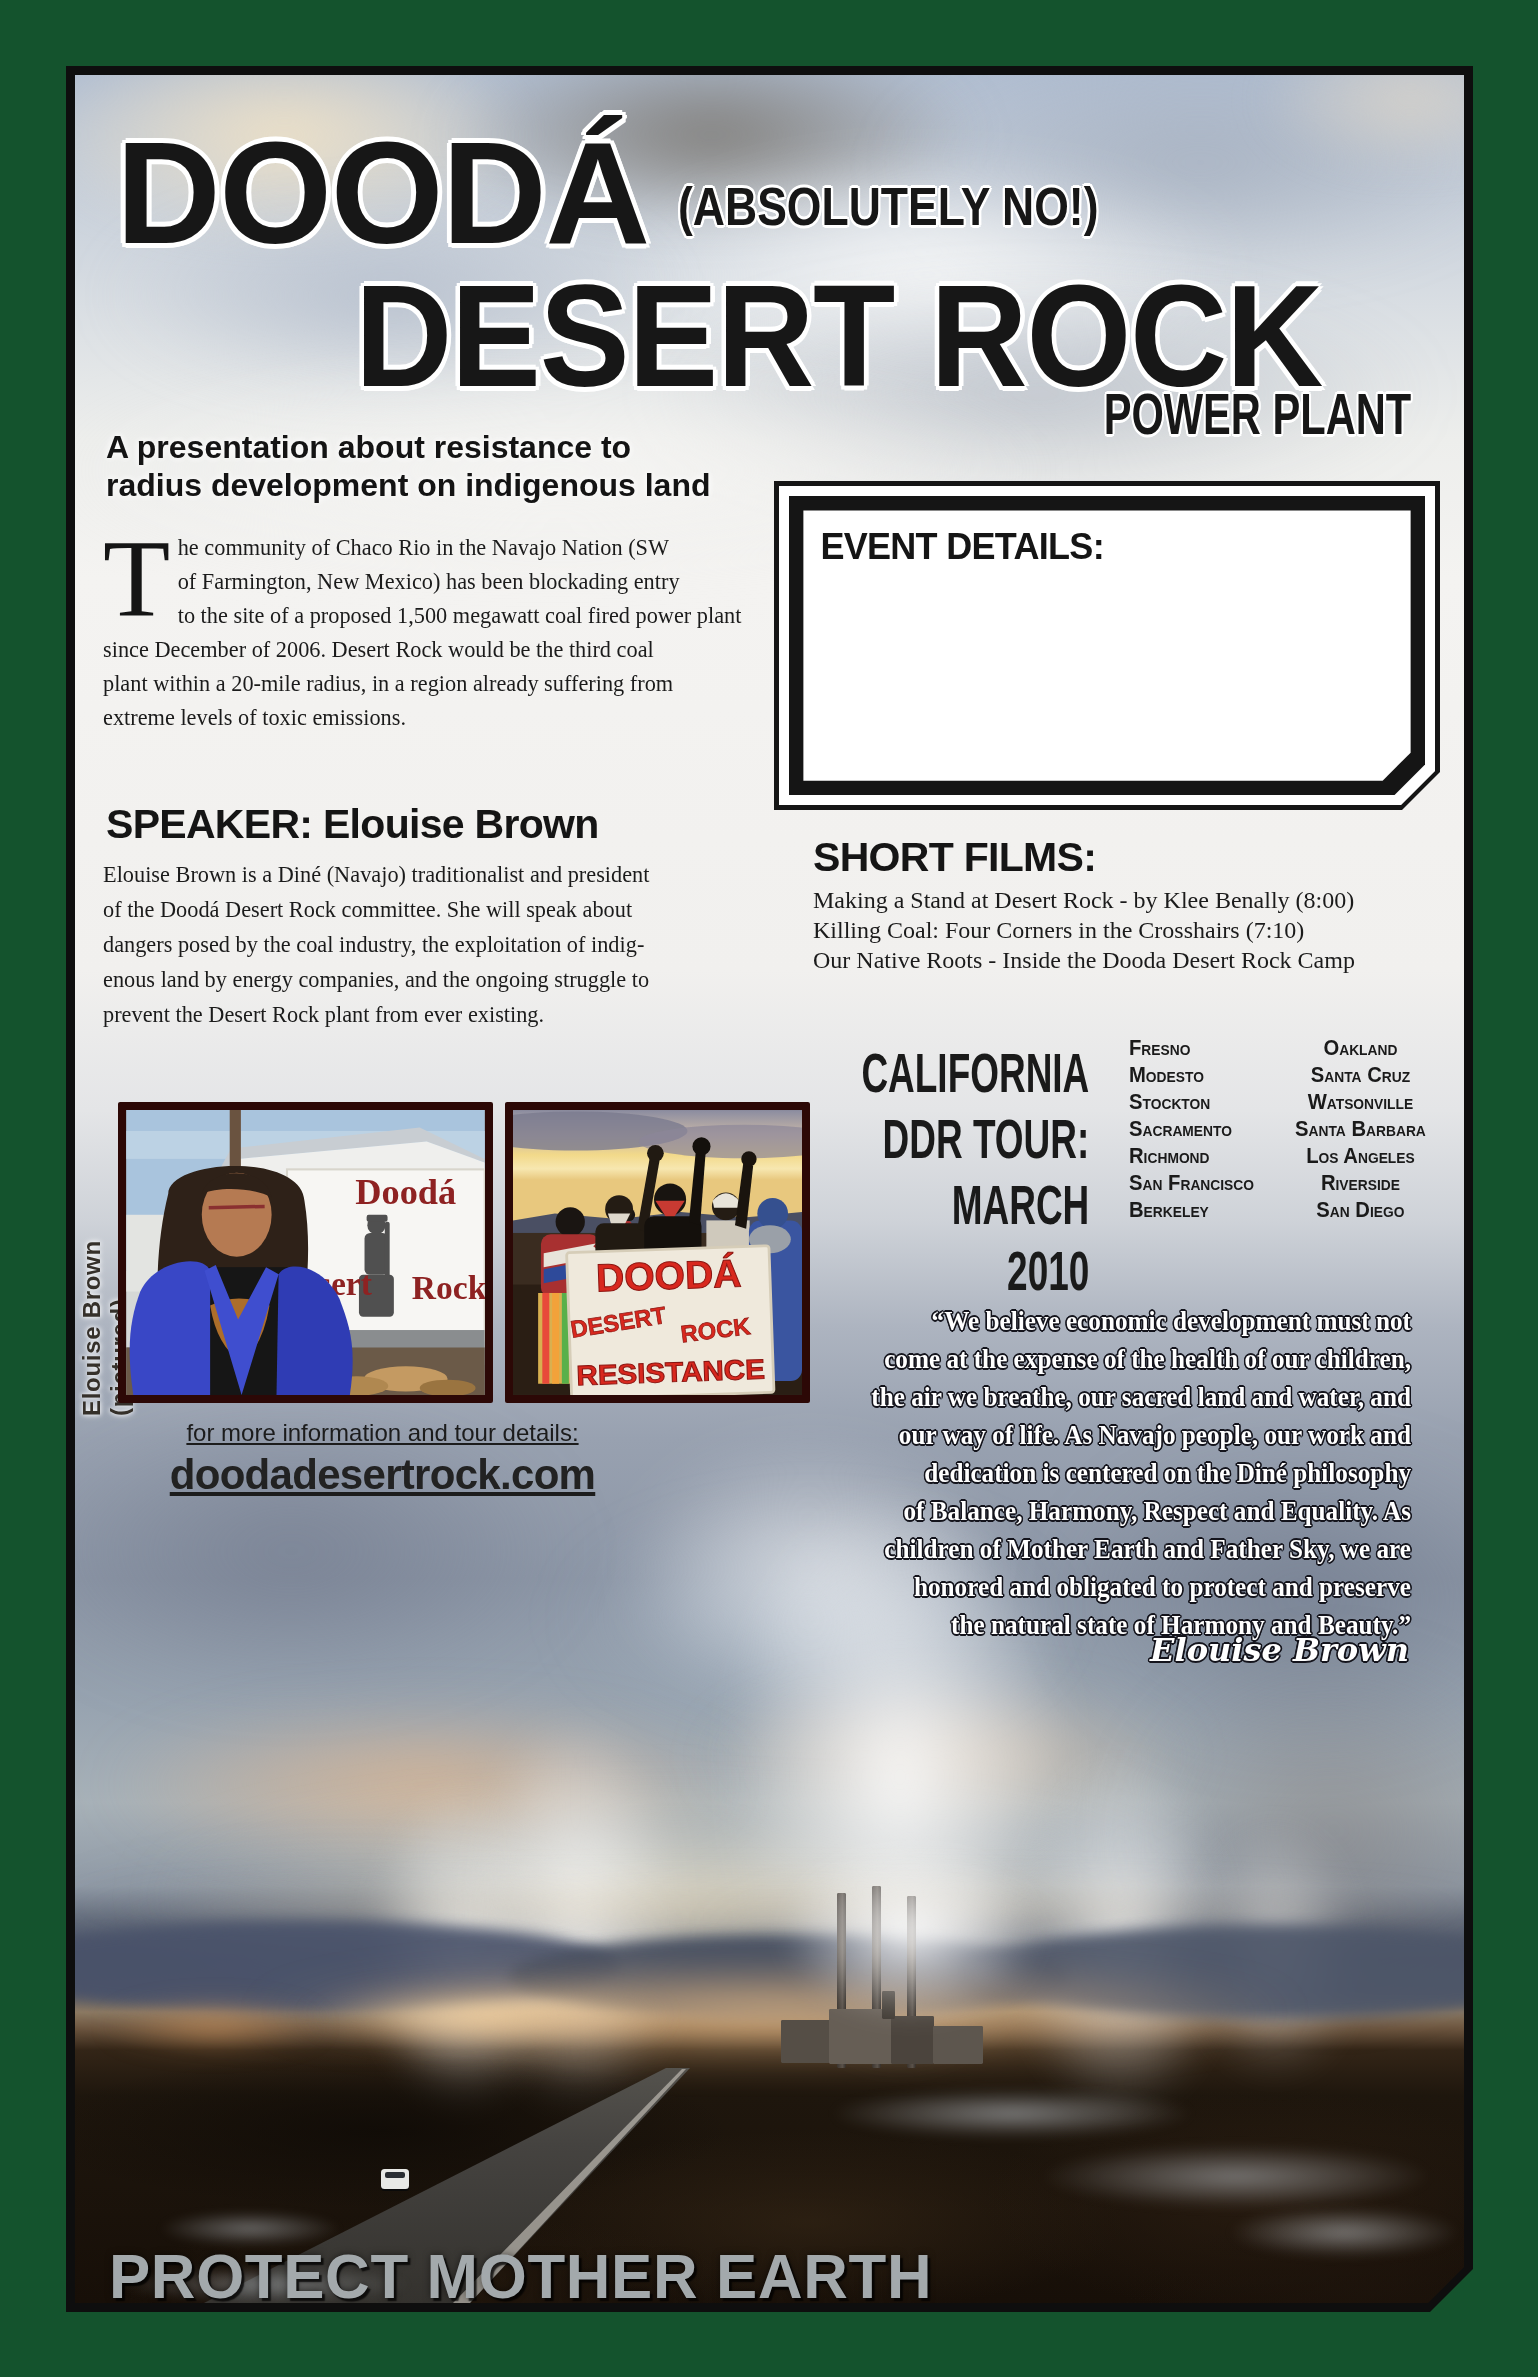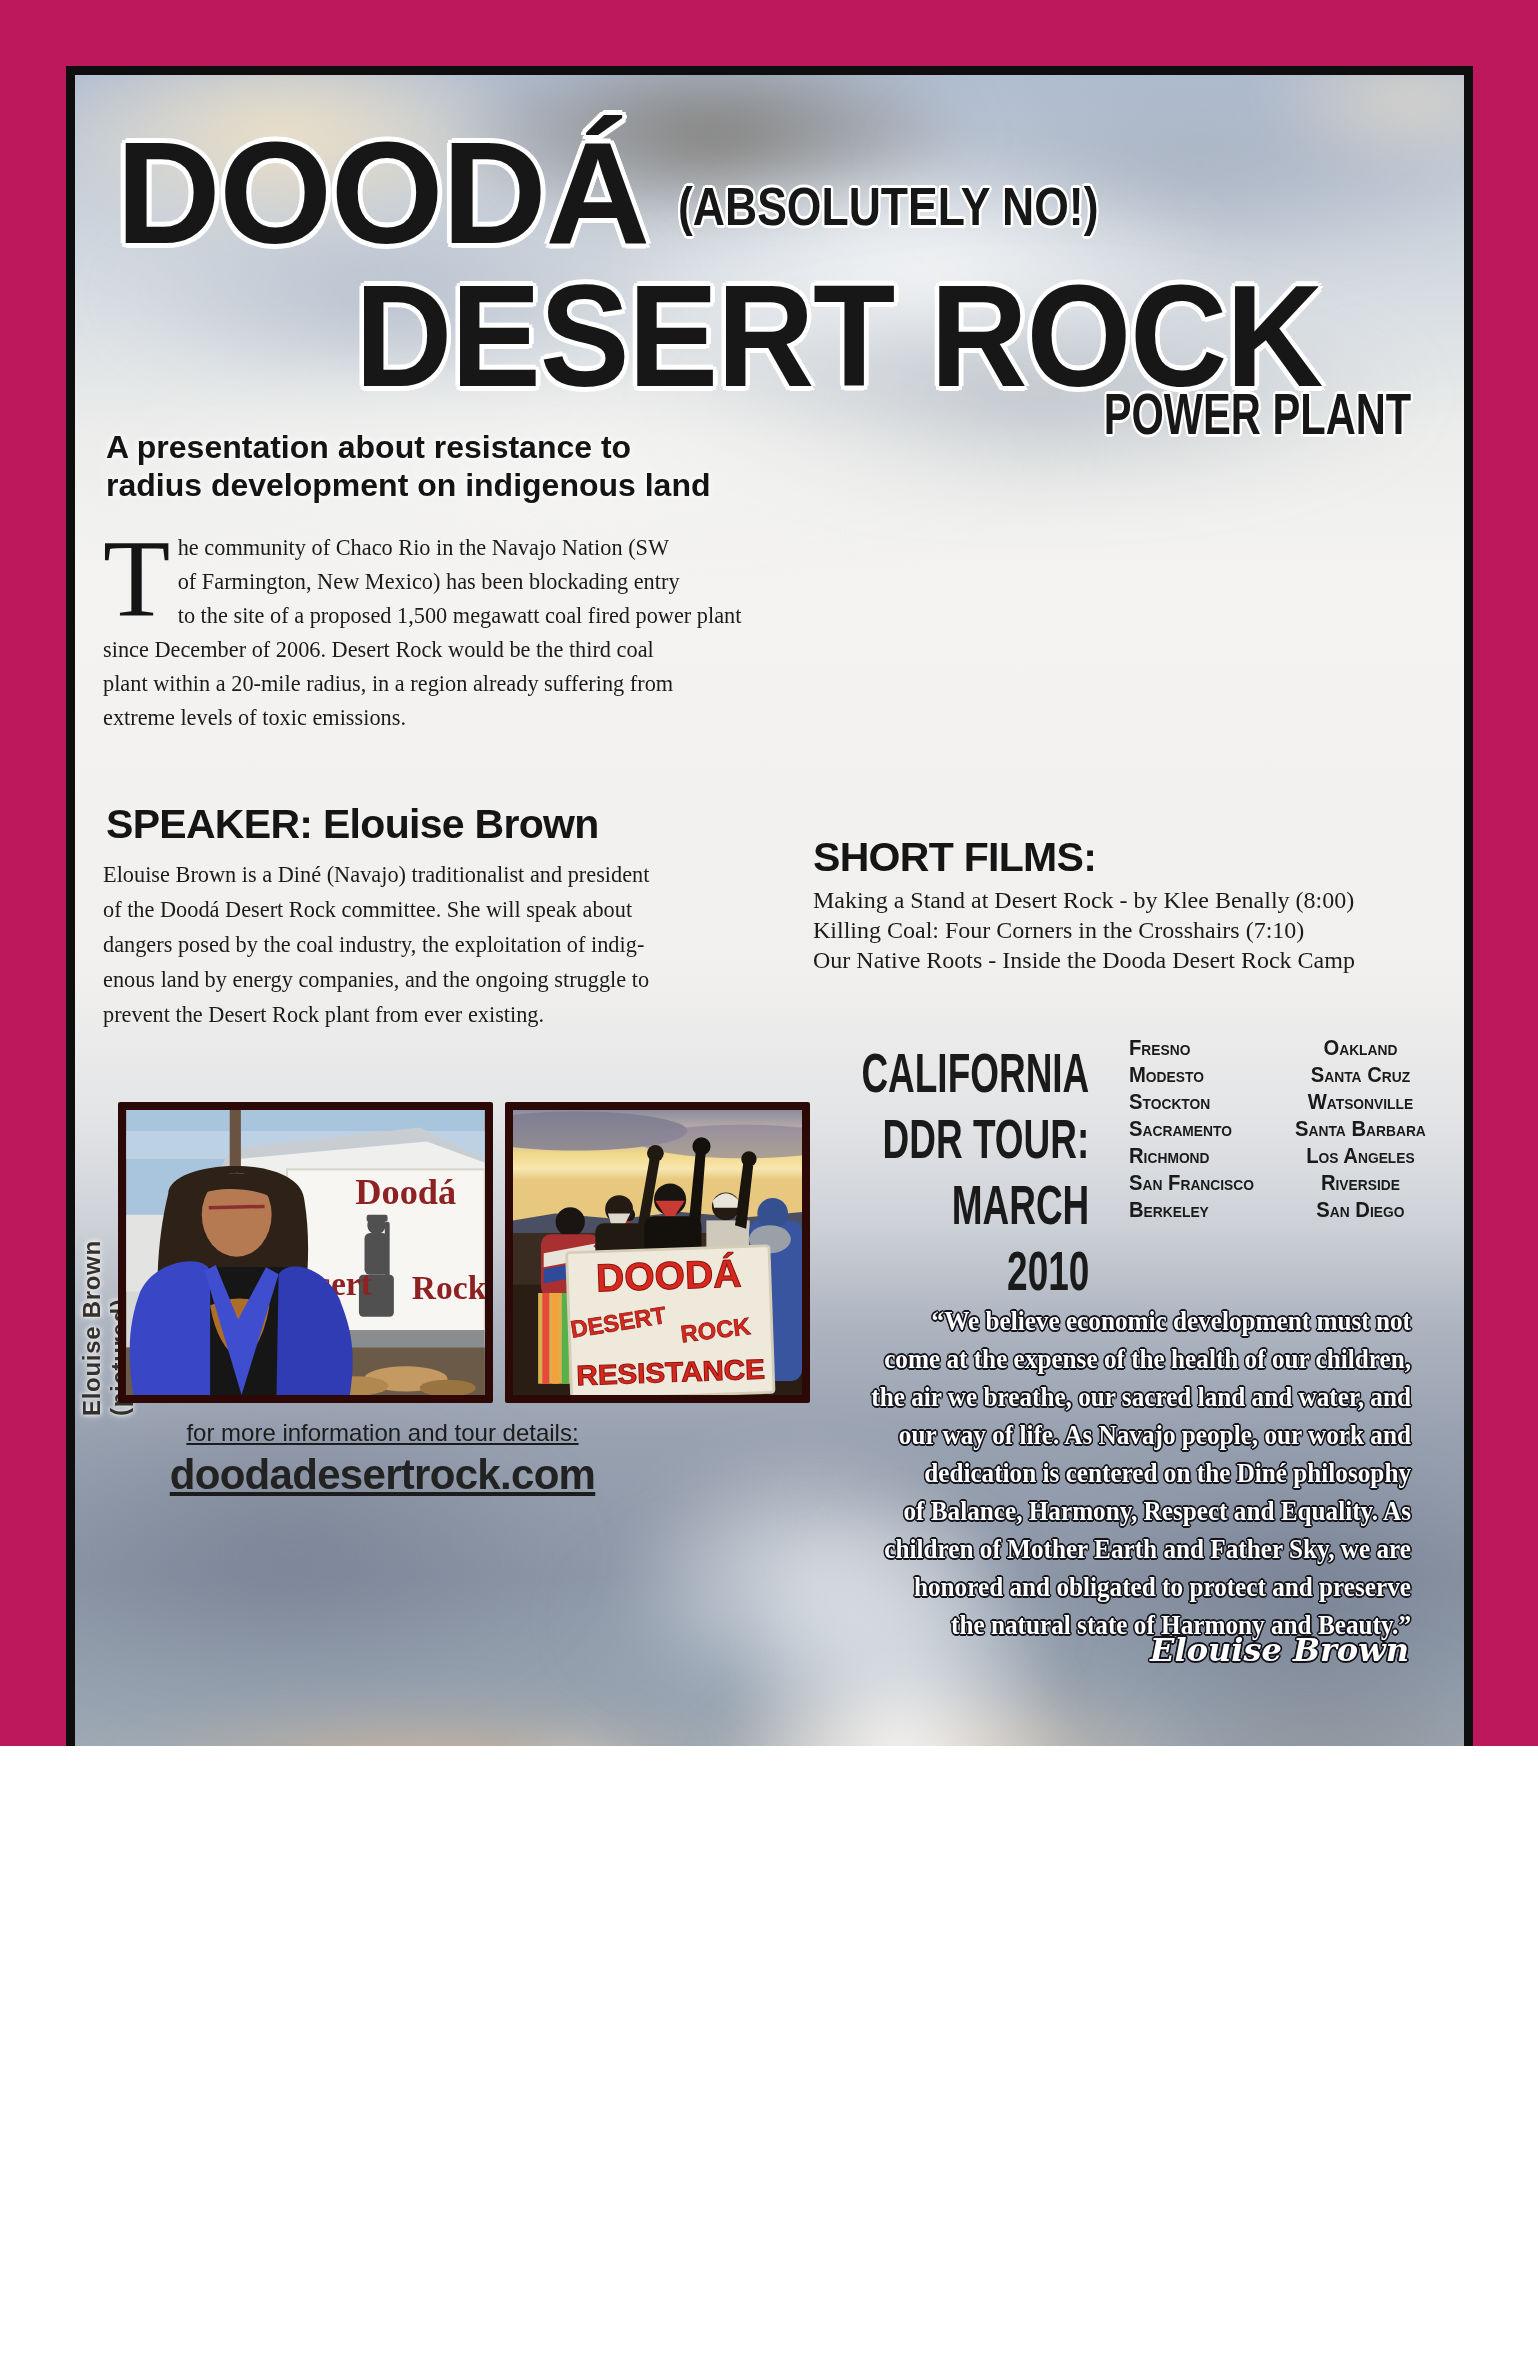"DOODÁ" .page { background: #be185d -> #14532d; height: 1746px -> 2377px }
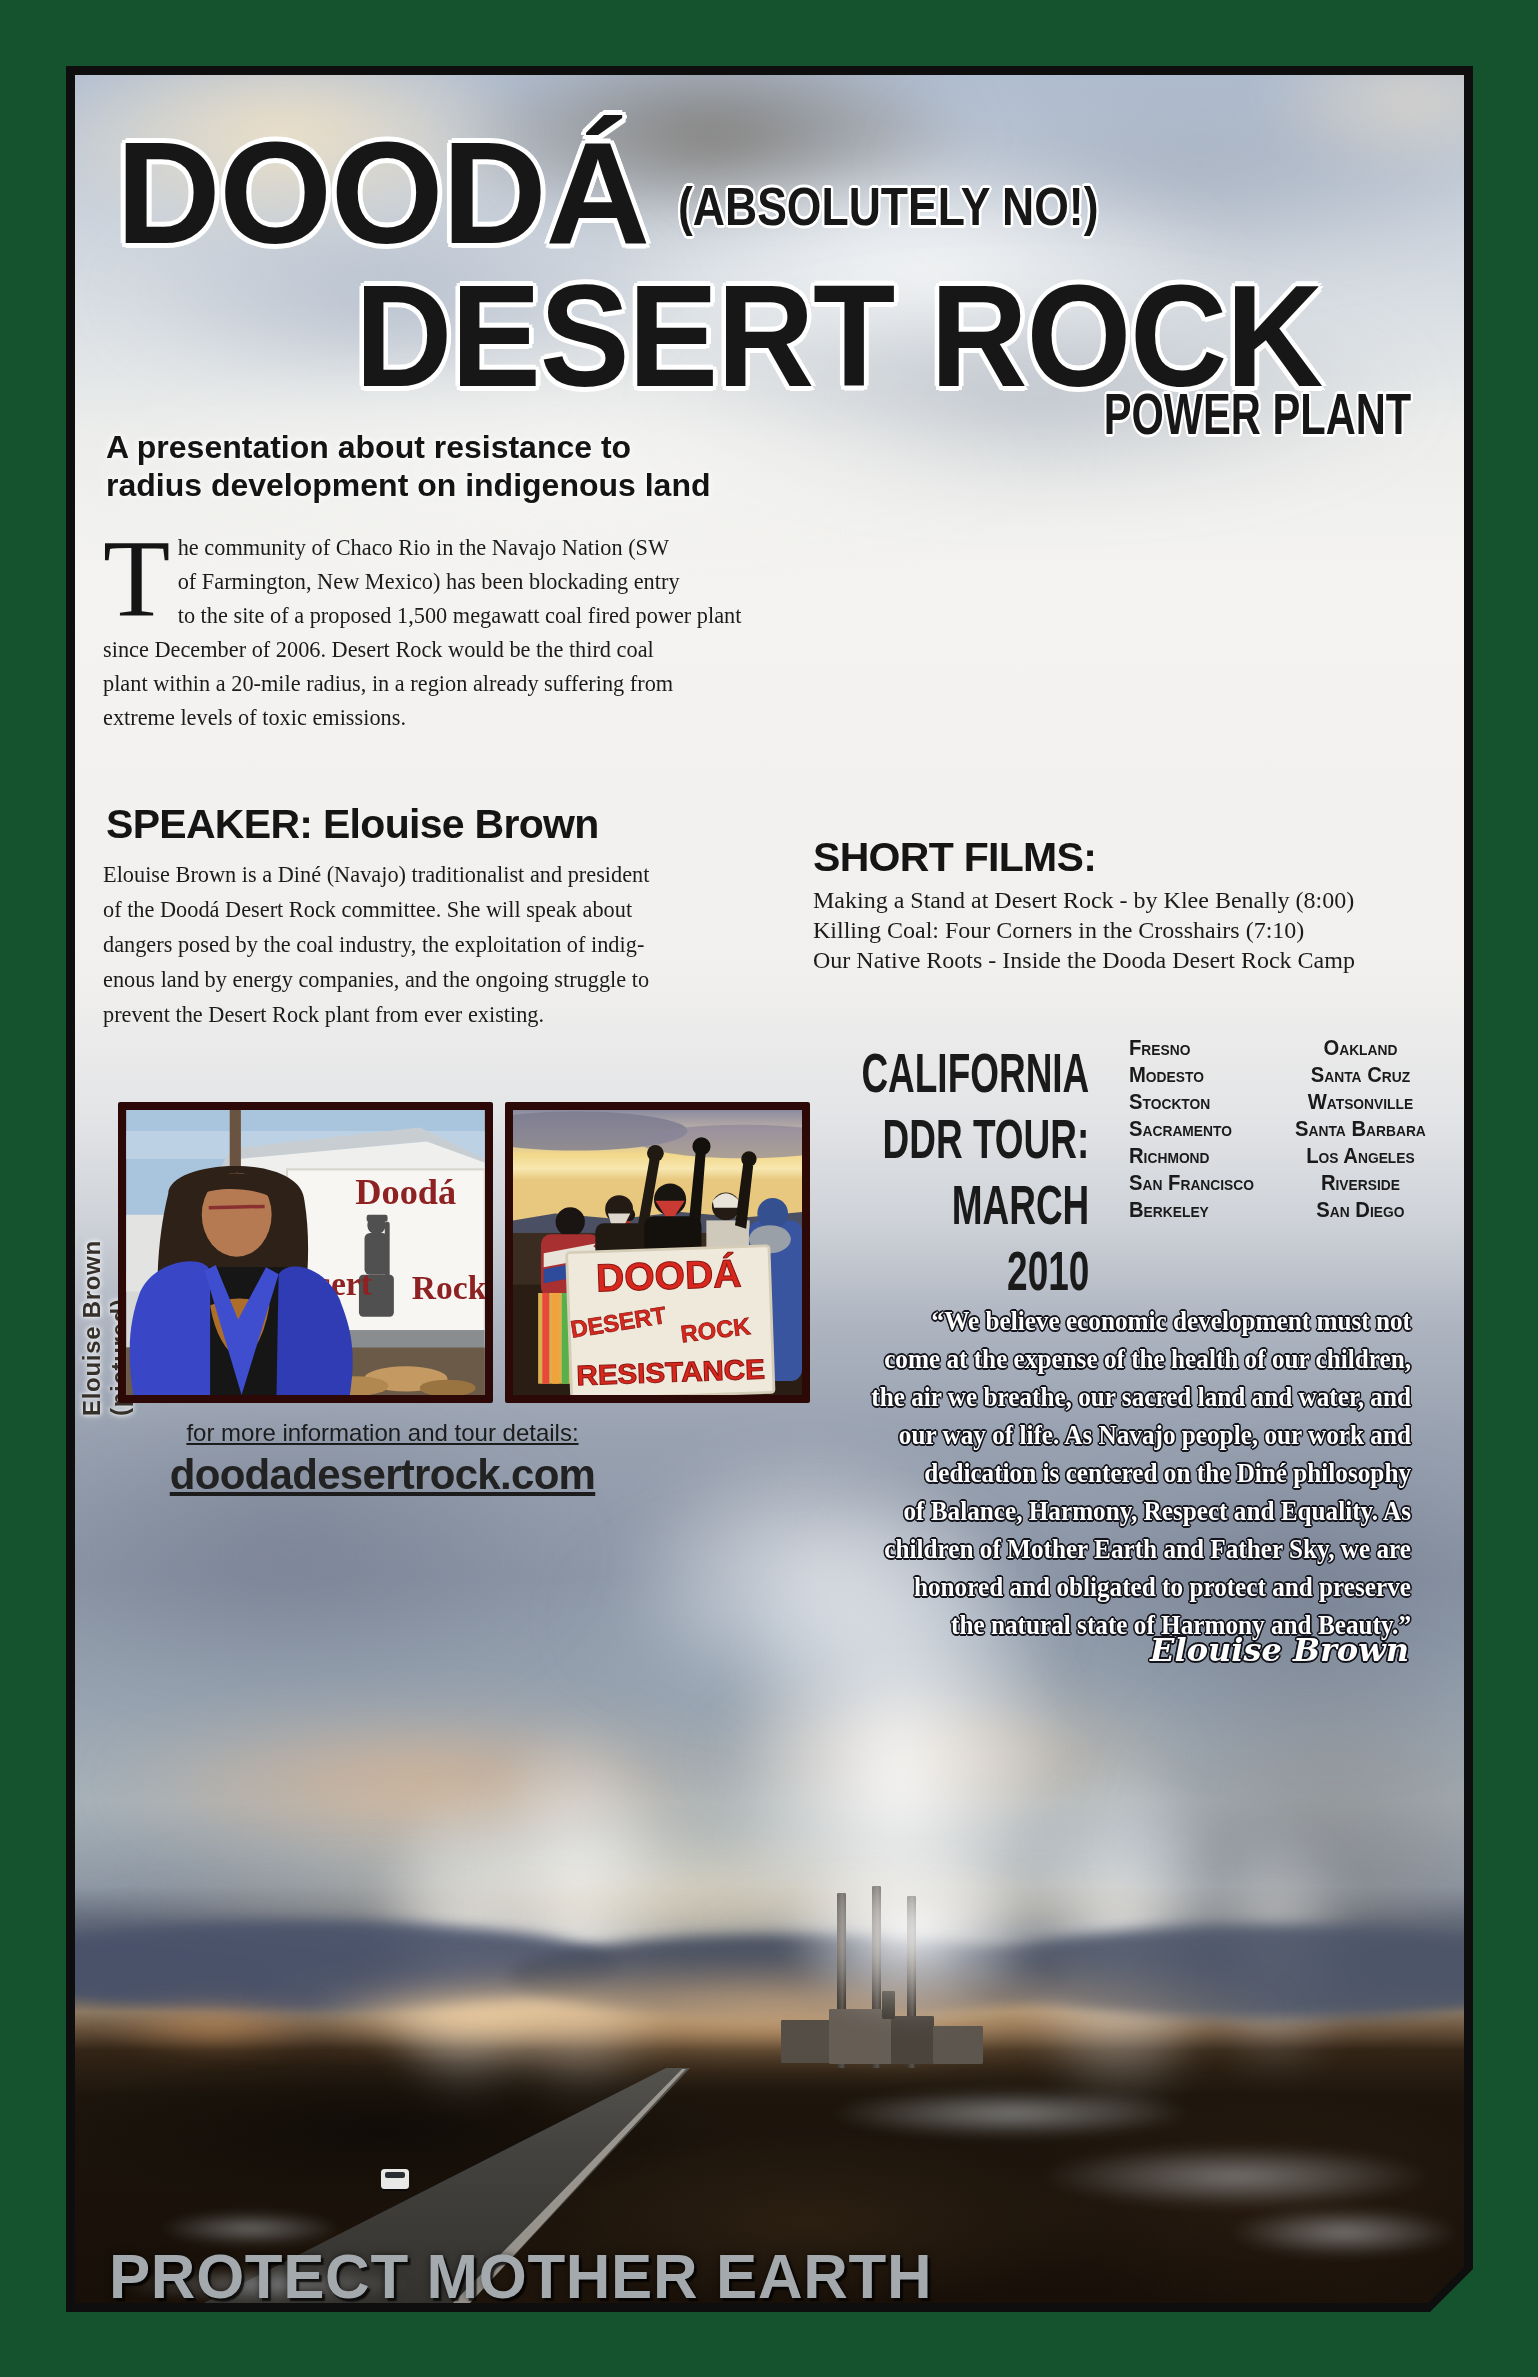"EVENT DETAILS:" div.abs { html: none -> <div> <div> <div> <div> <div>EVENT DETAILS:</div> </div> </div> </div> </div> }
